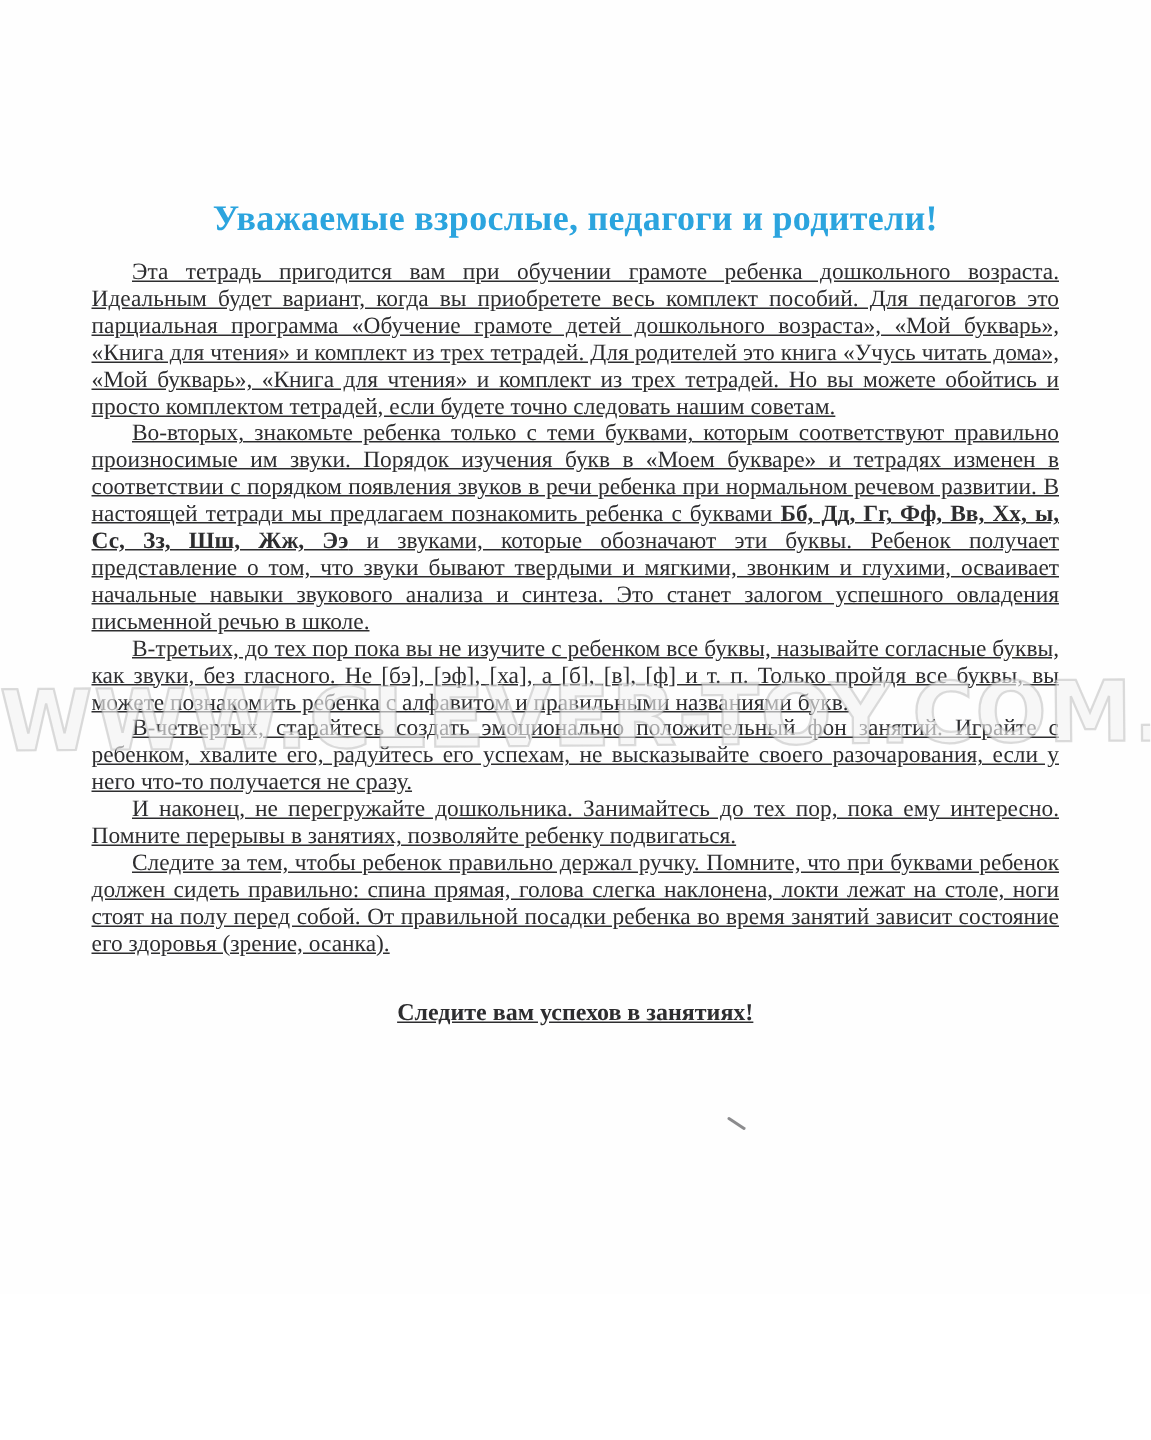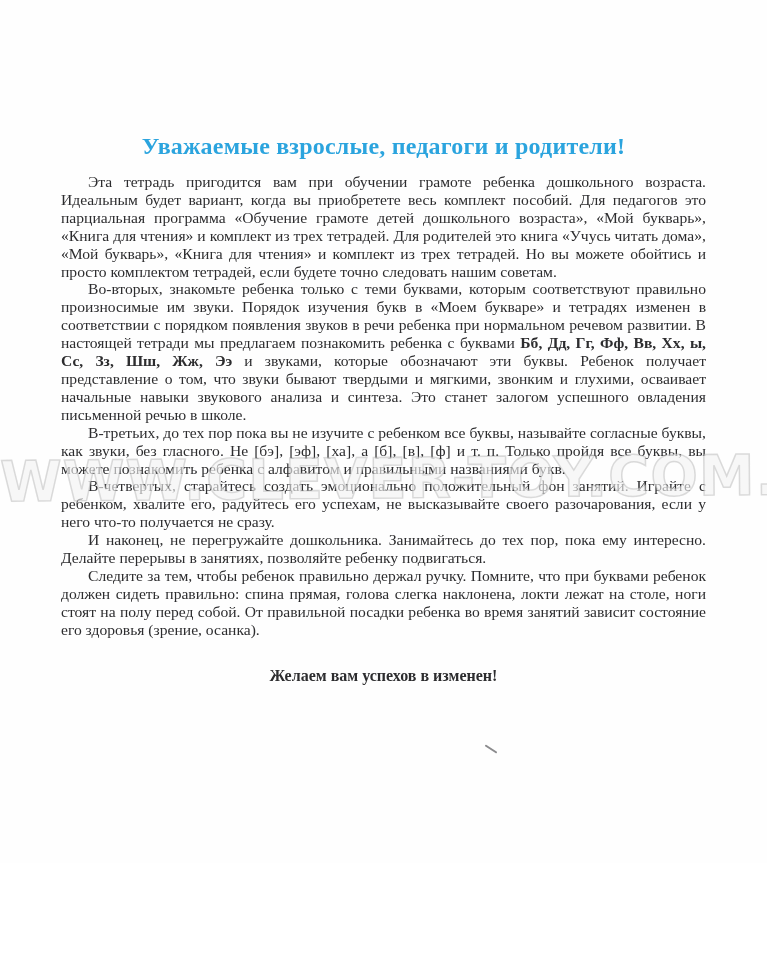"Эта тетрадь пригодится вам при" .body-text { text-decoration: none -> underline }
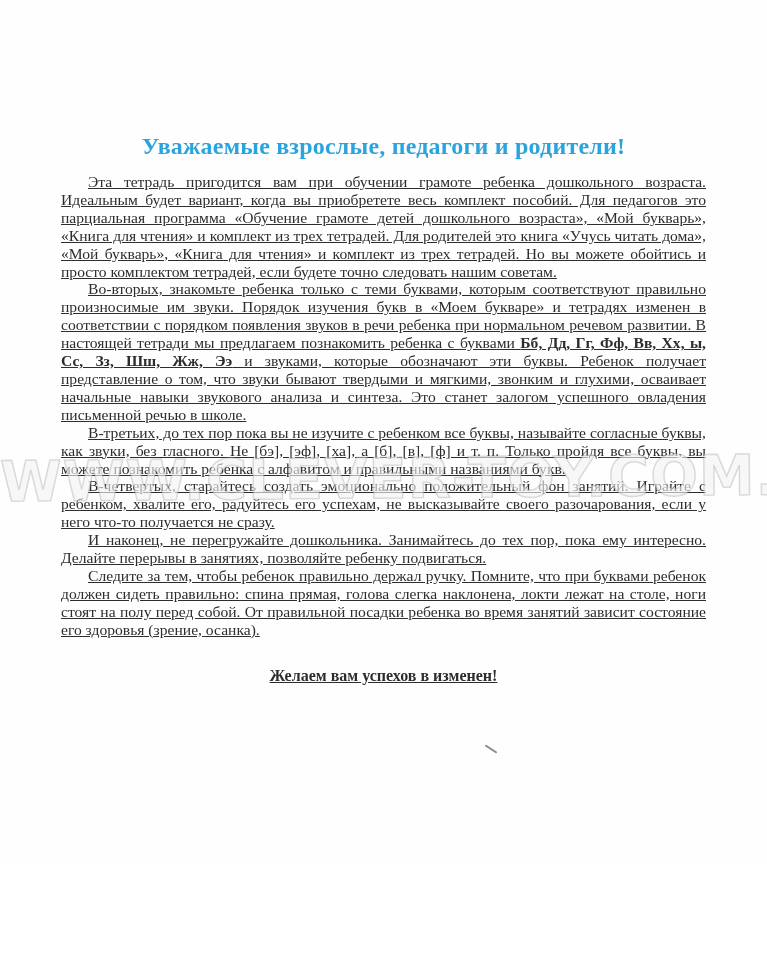"И наконец, не перегружайте дошкольника." span { text: Делайте -> Помните }
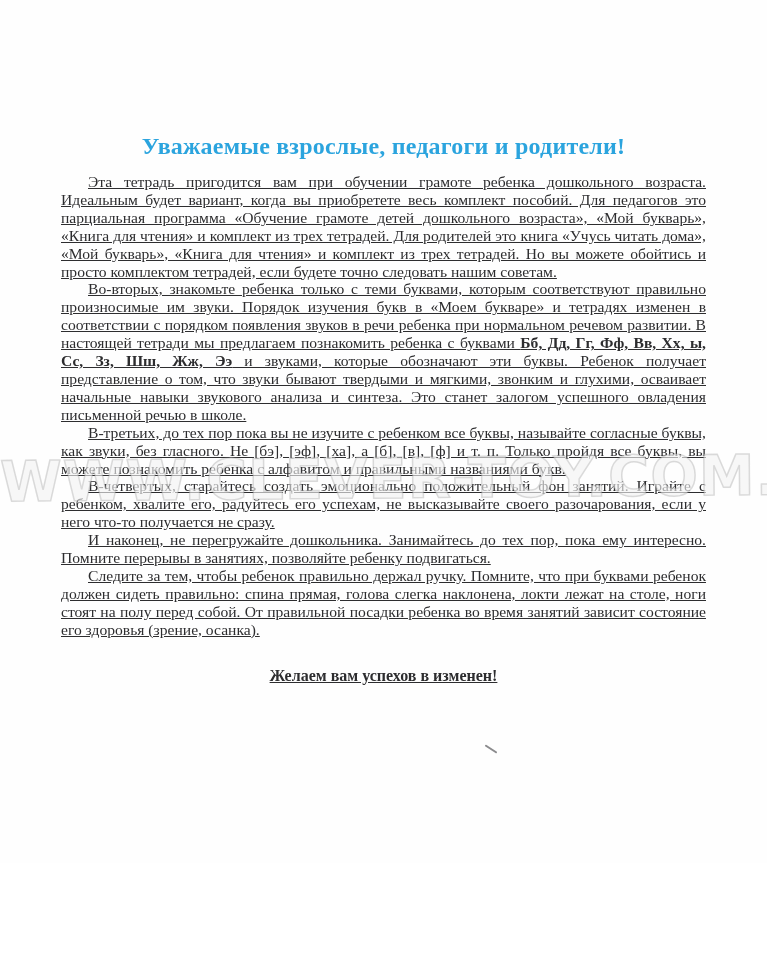"Желаем вам успехов в изменен!" div.closing { text: Желаем вам успехов в изменен -> Следите вам успехов в занятиях }
